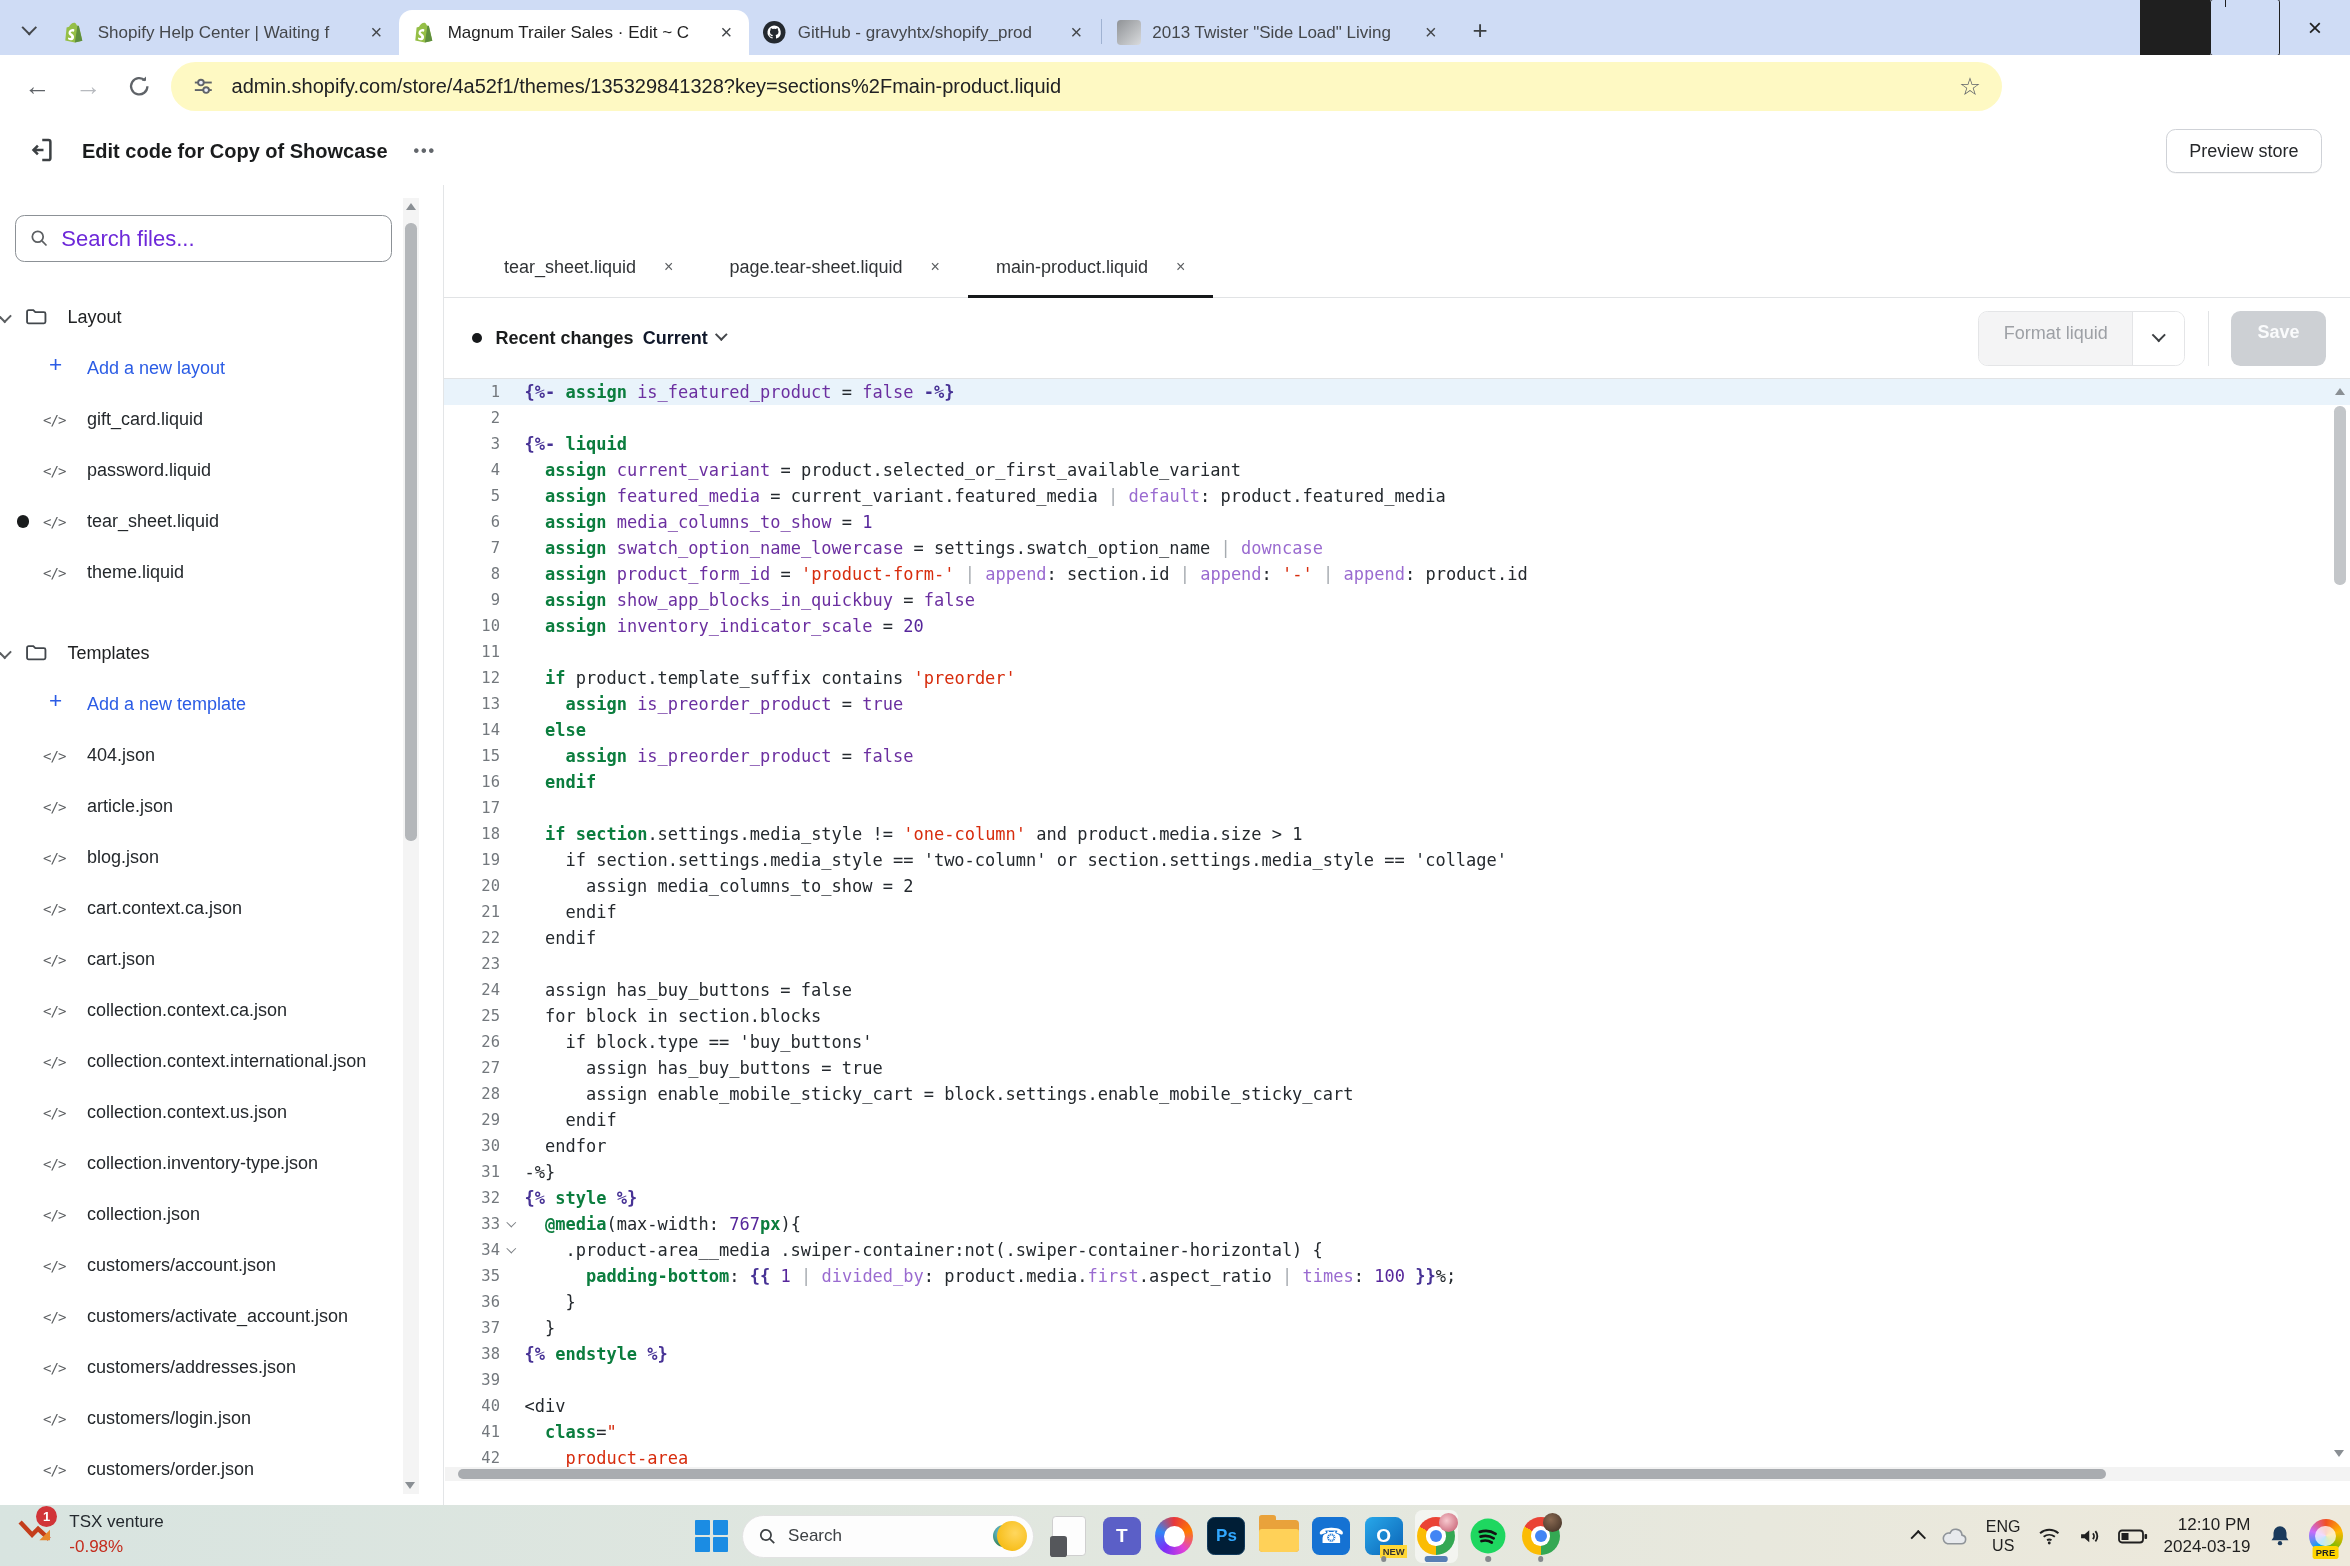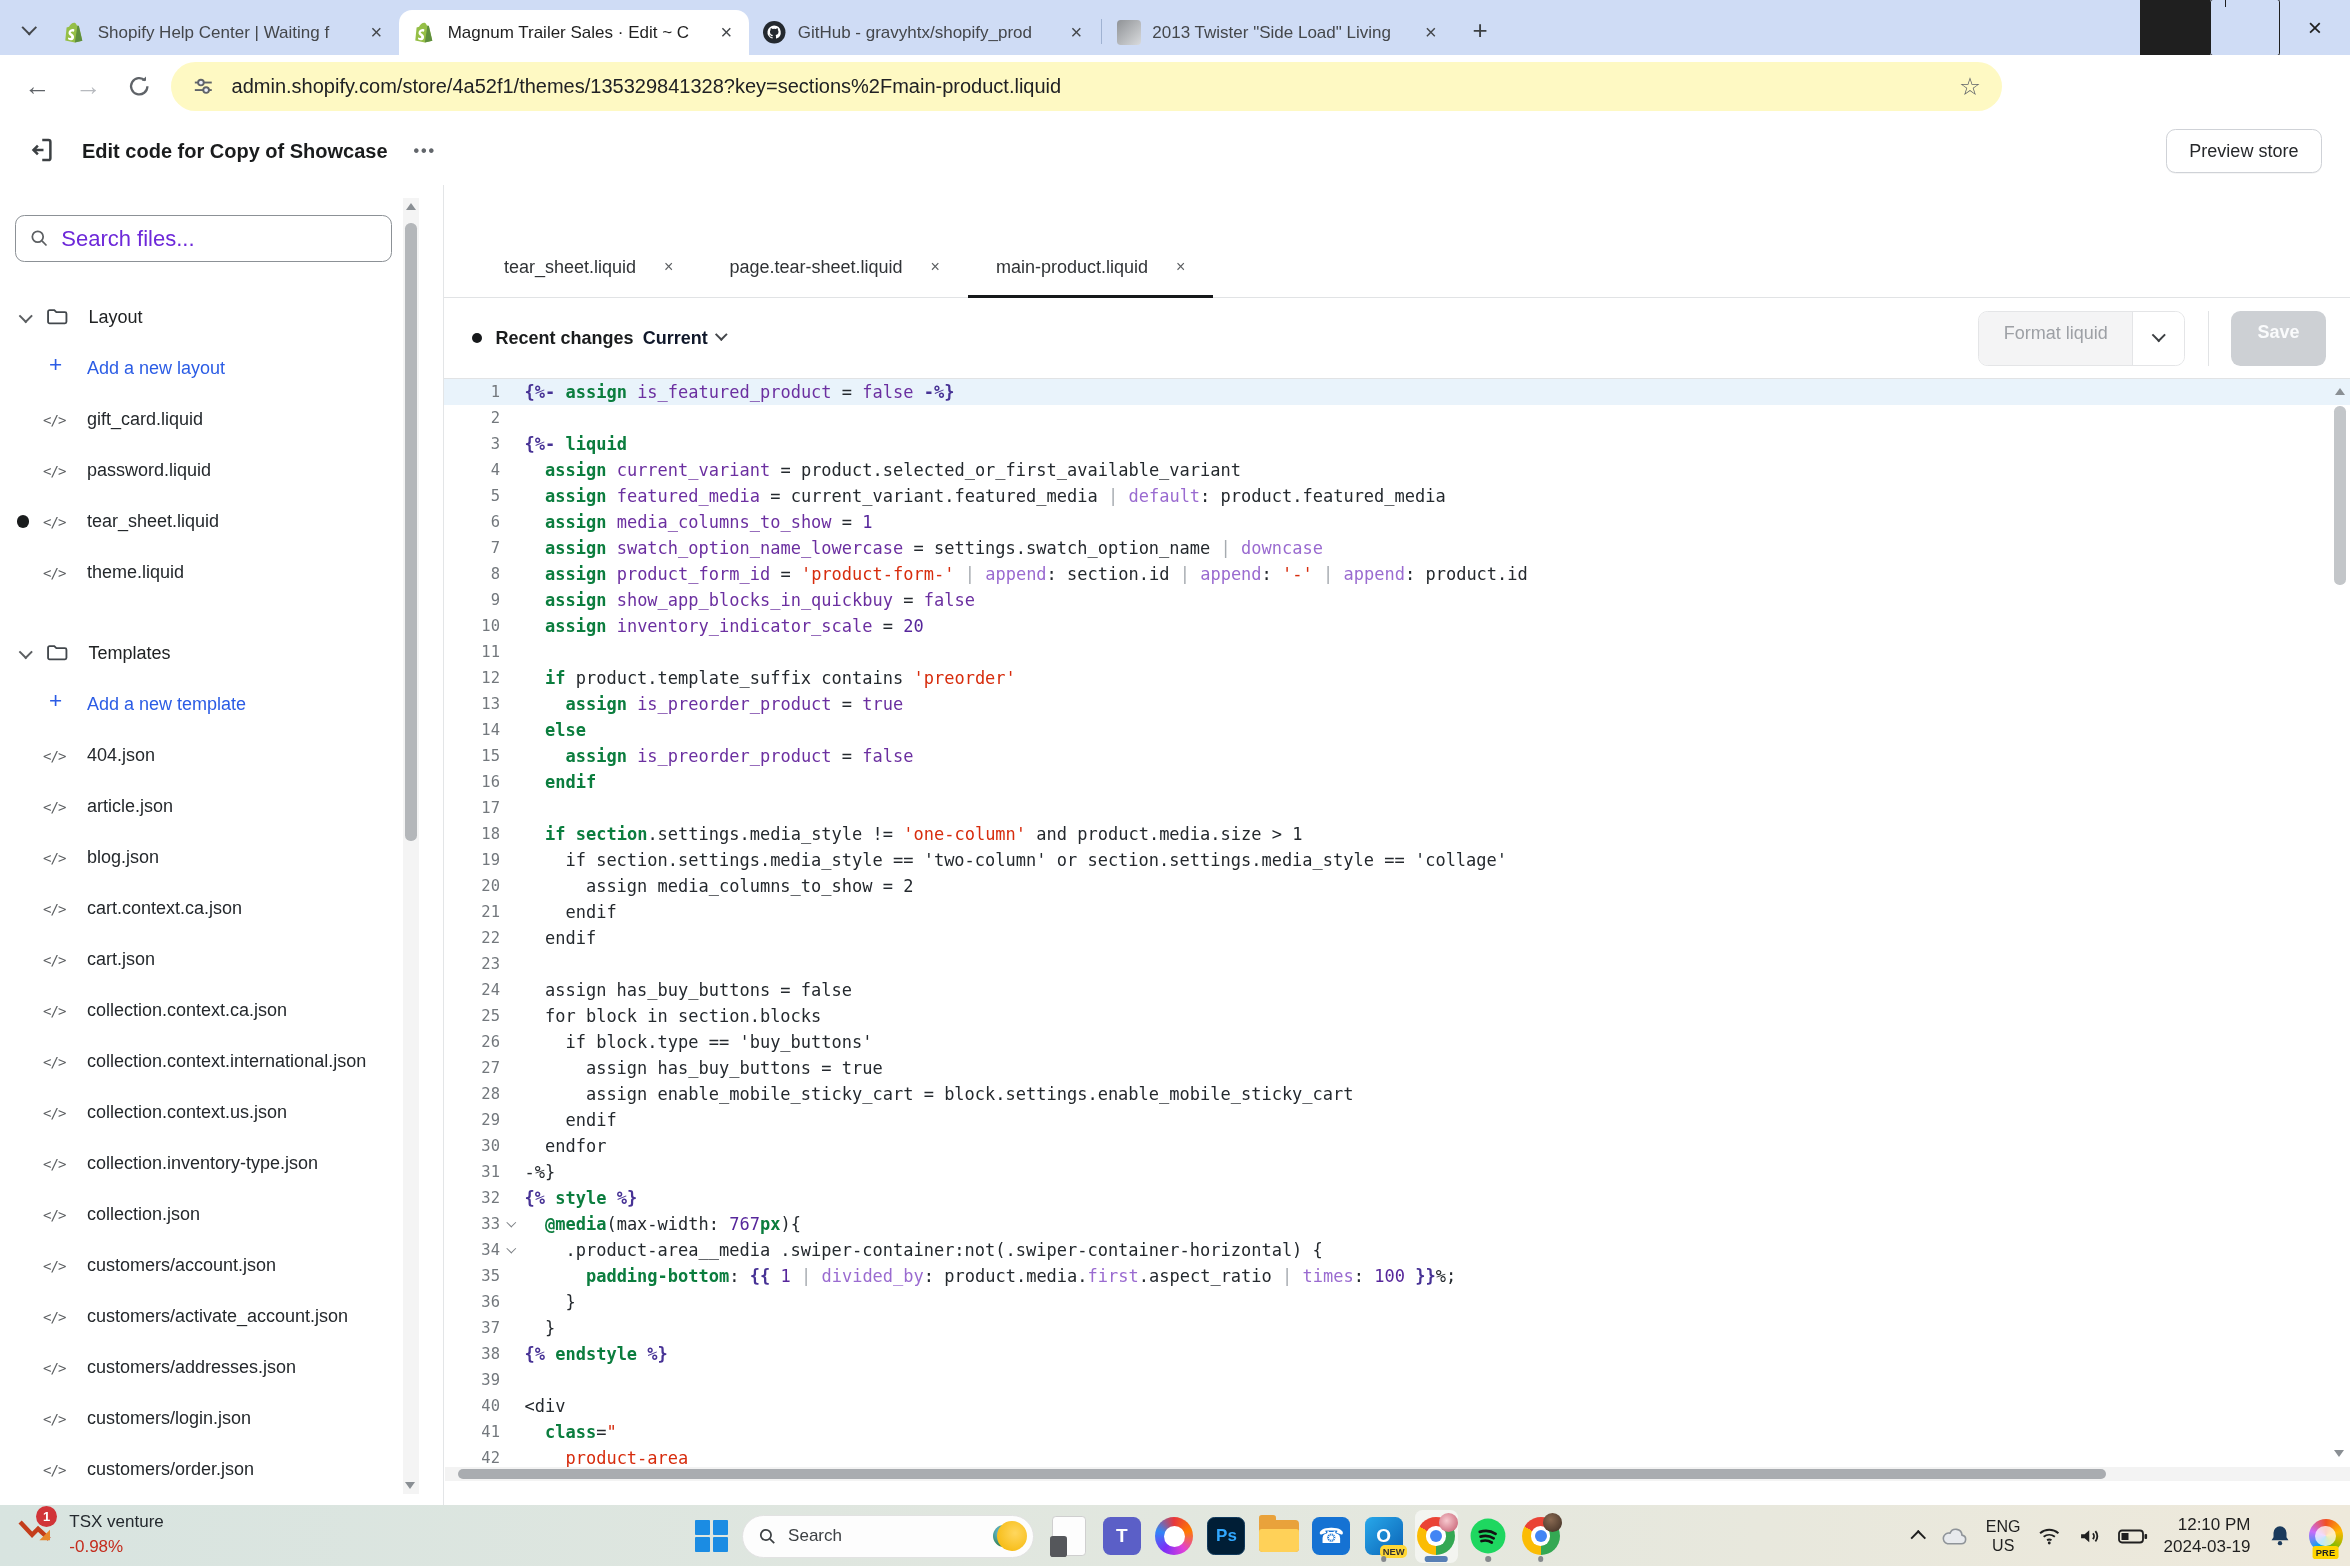"Layout" .sec-head { padding-left: 21px -> none }
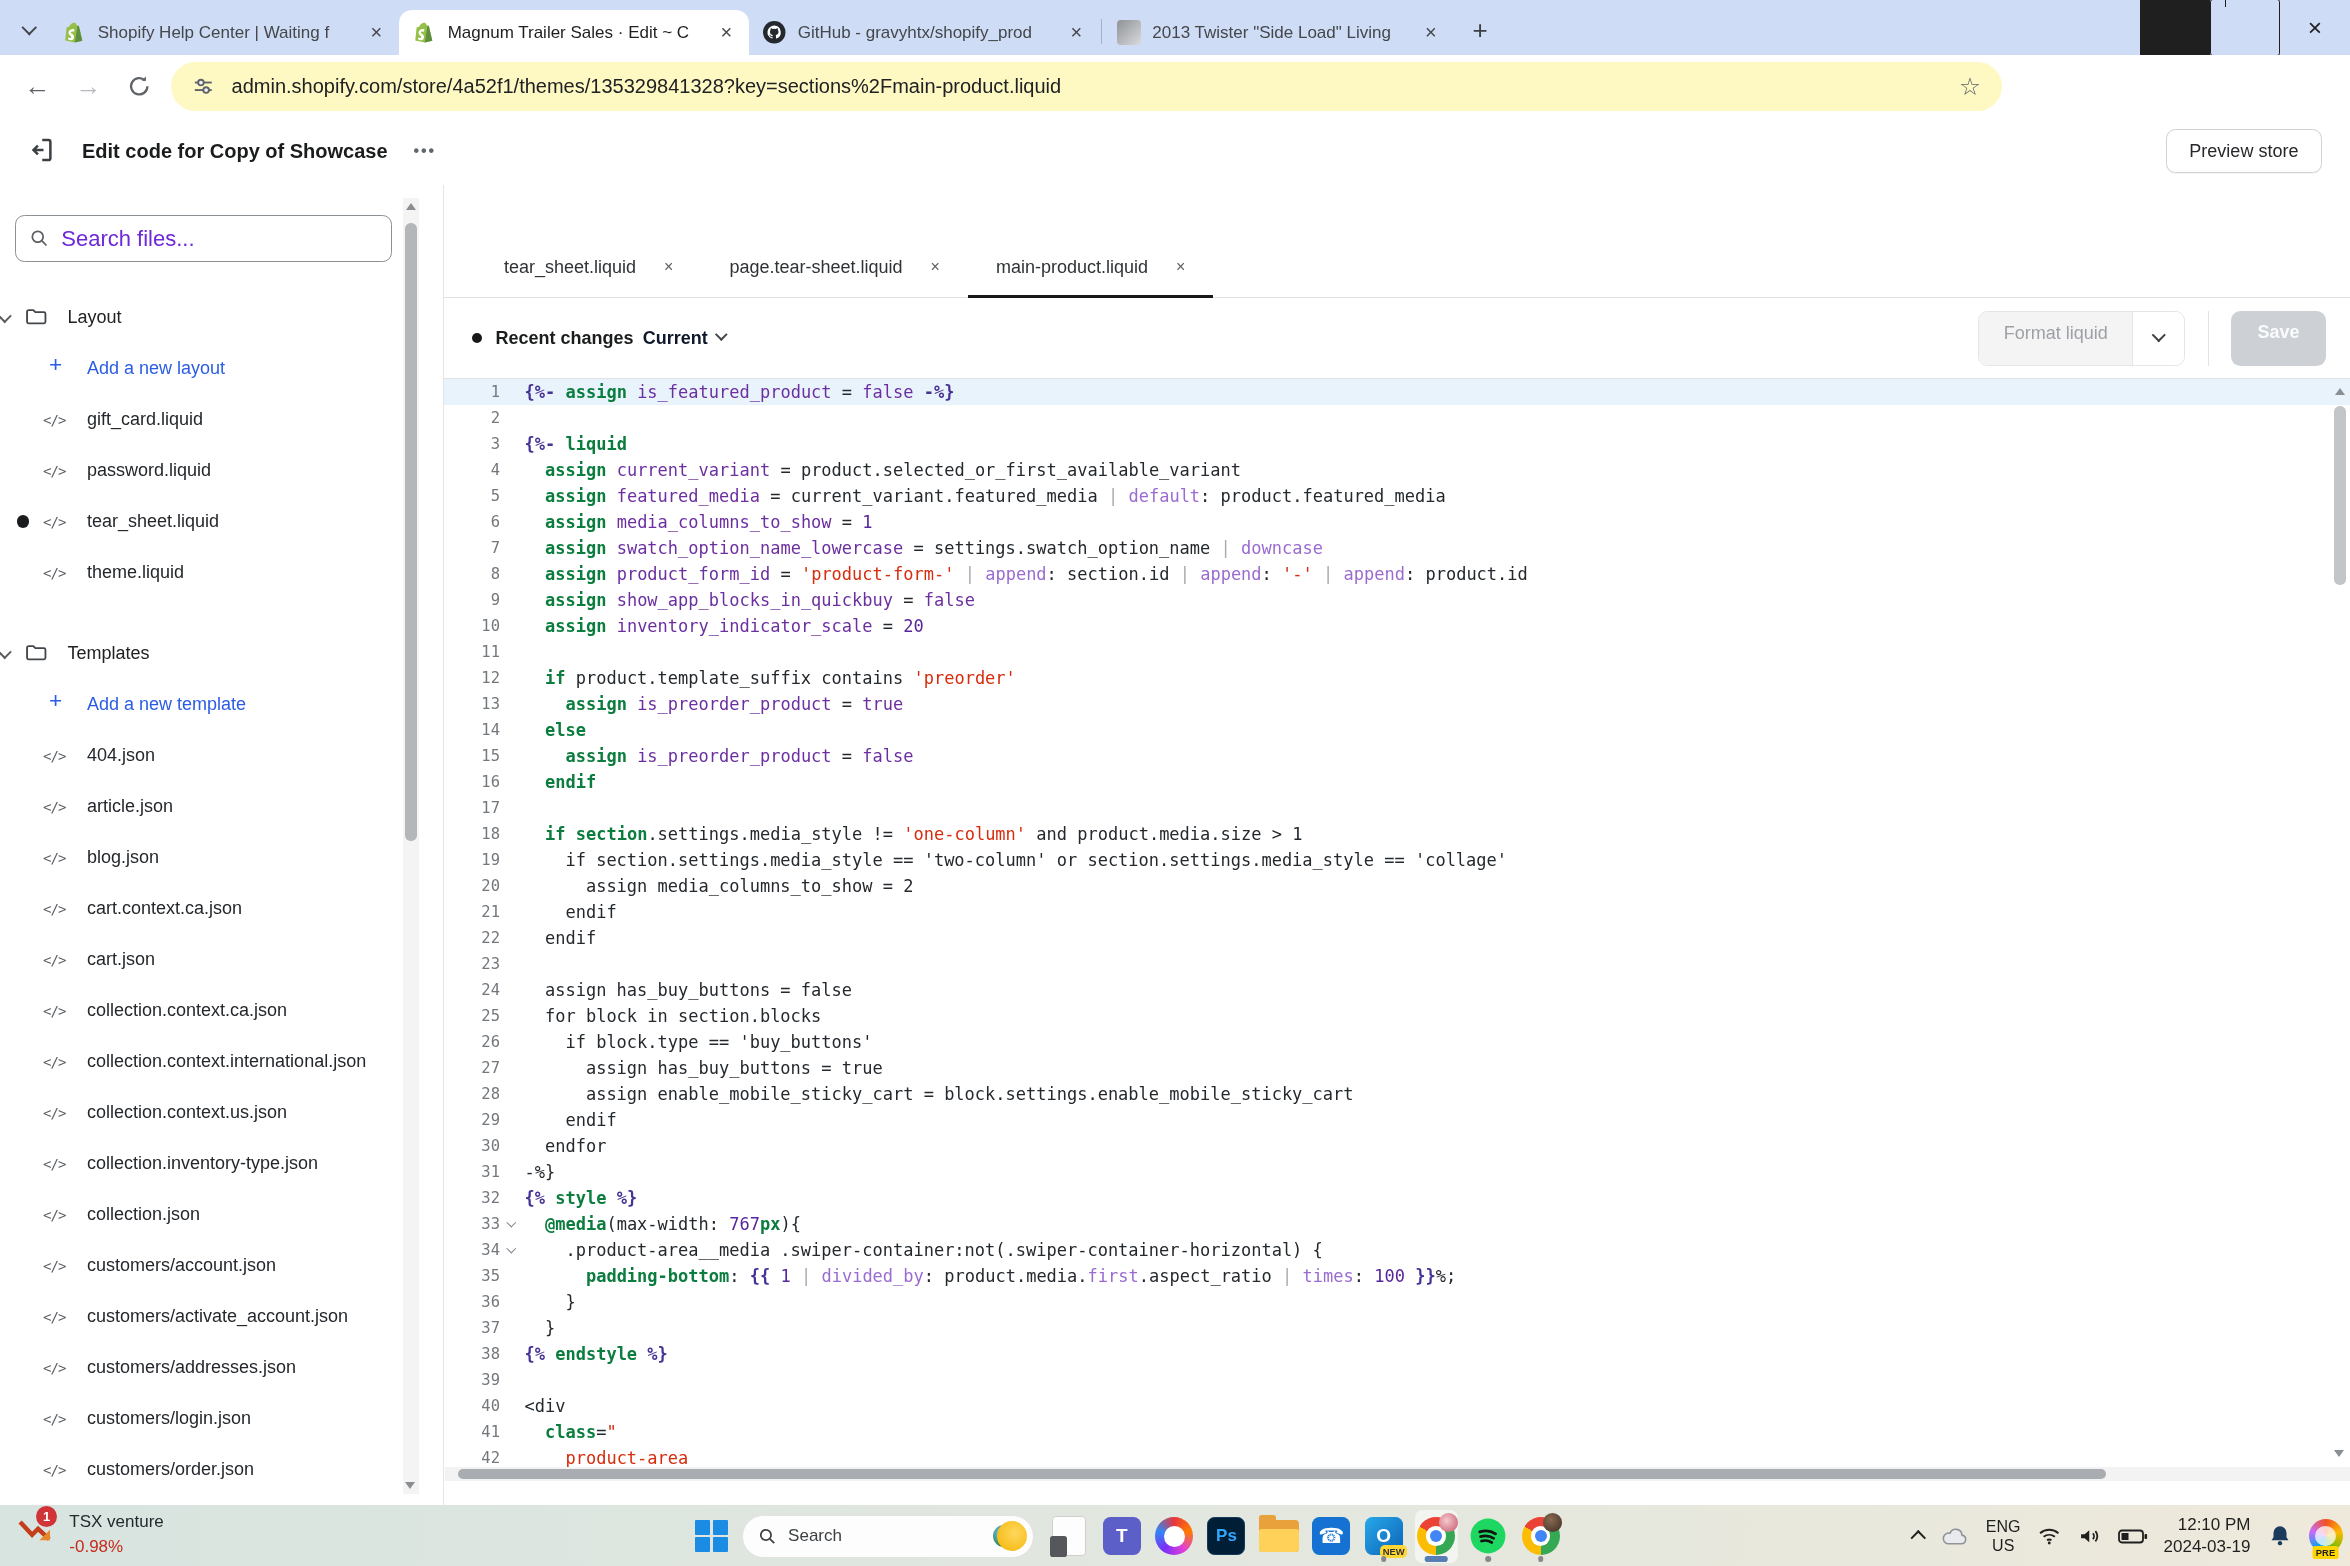"NEW" .nbadge { border-radius: 5px -> 0 }
